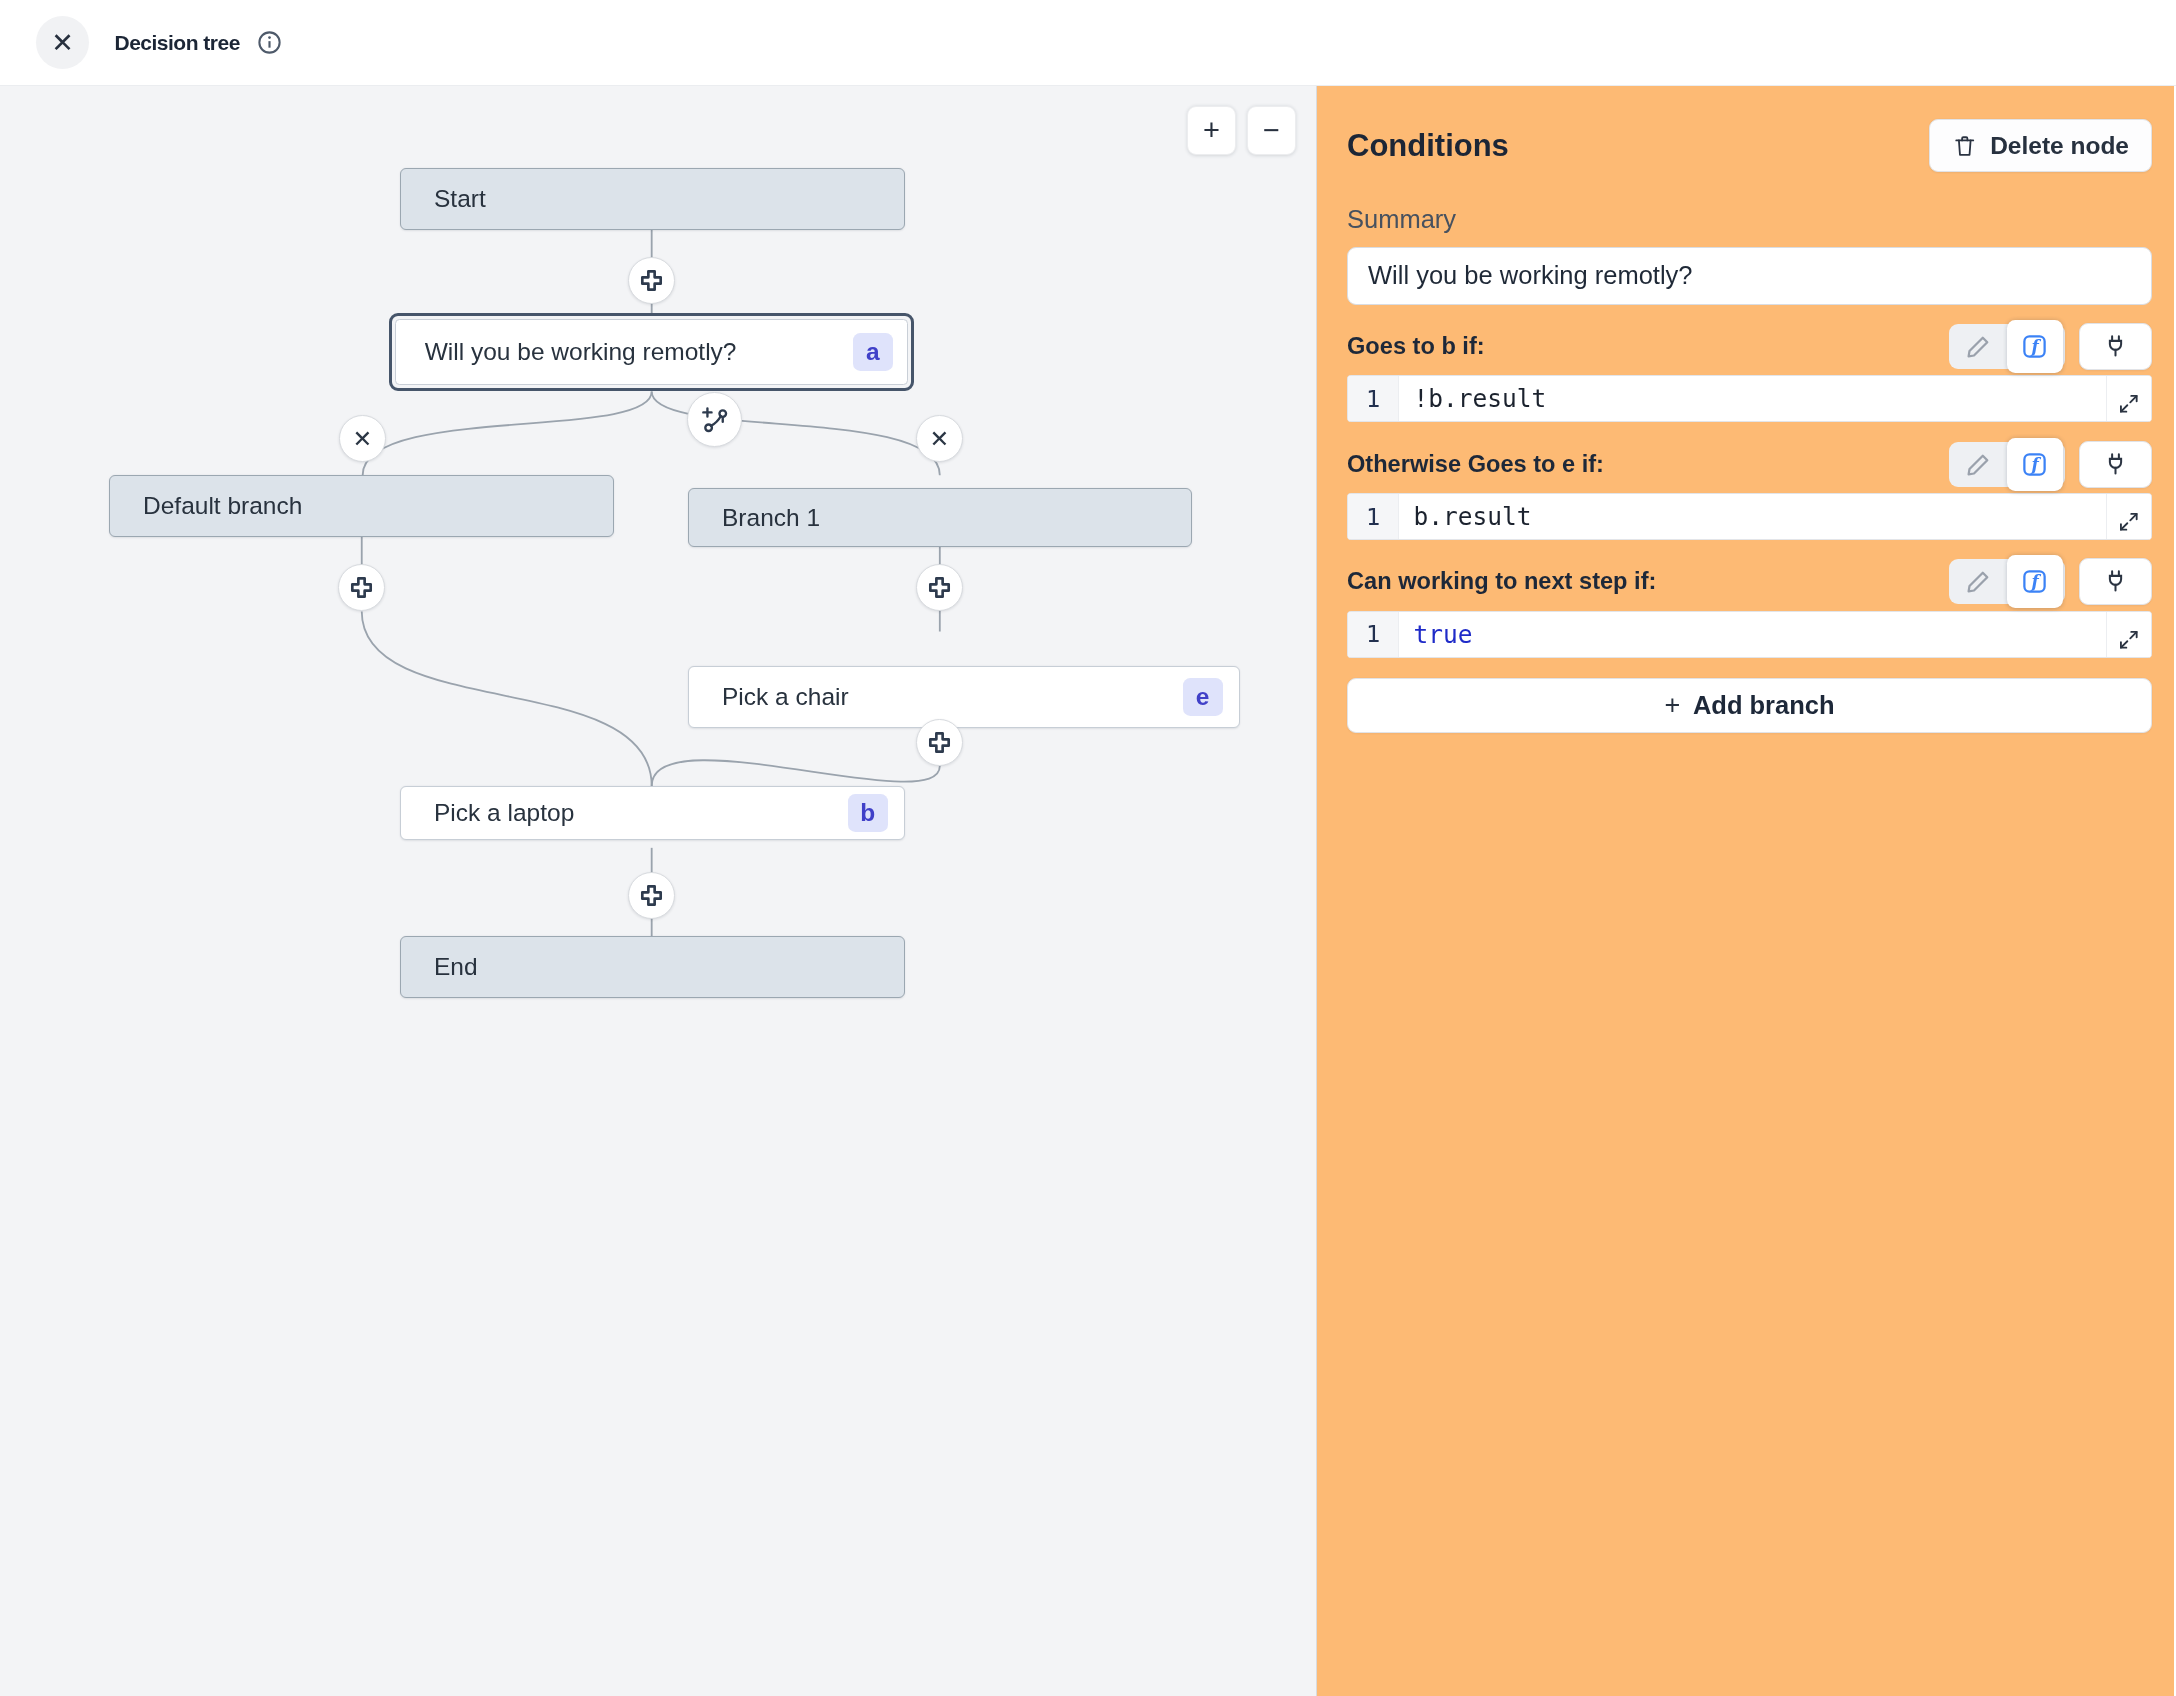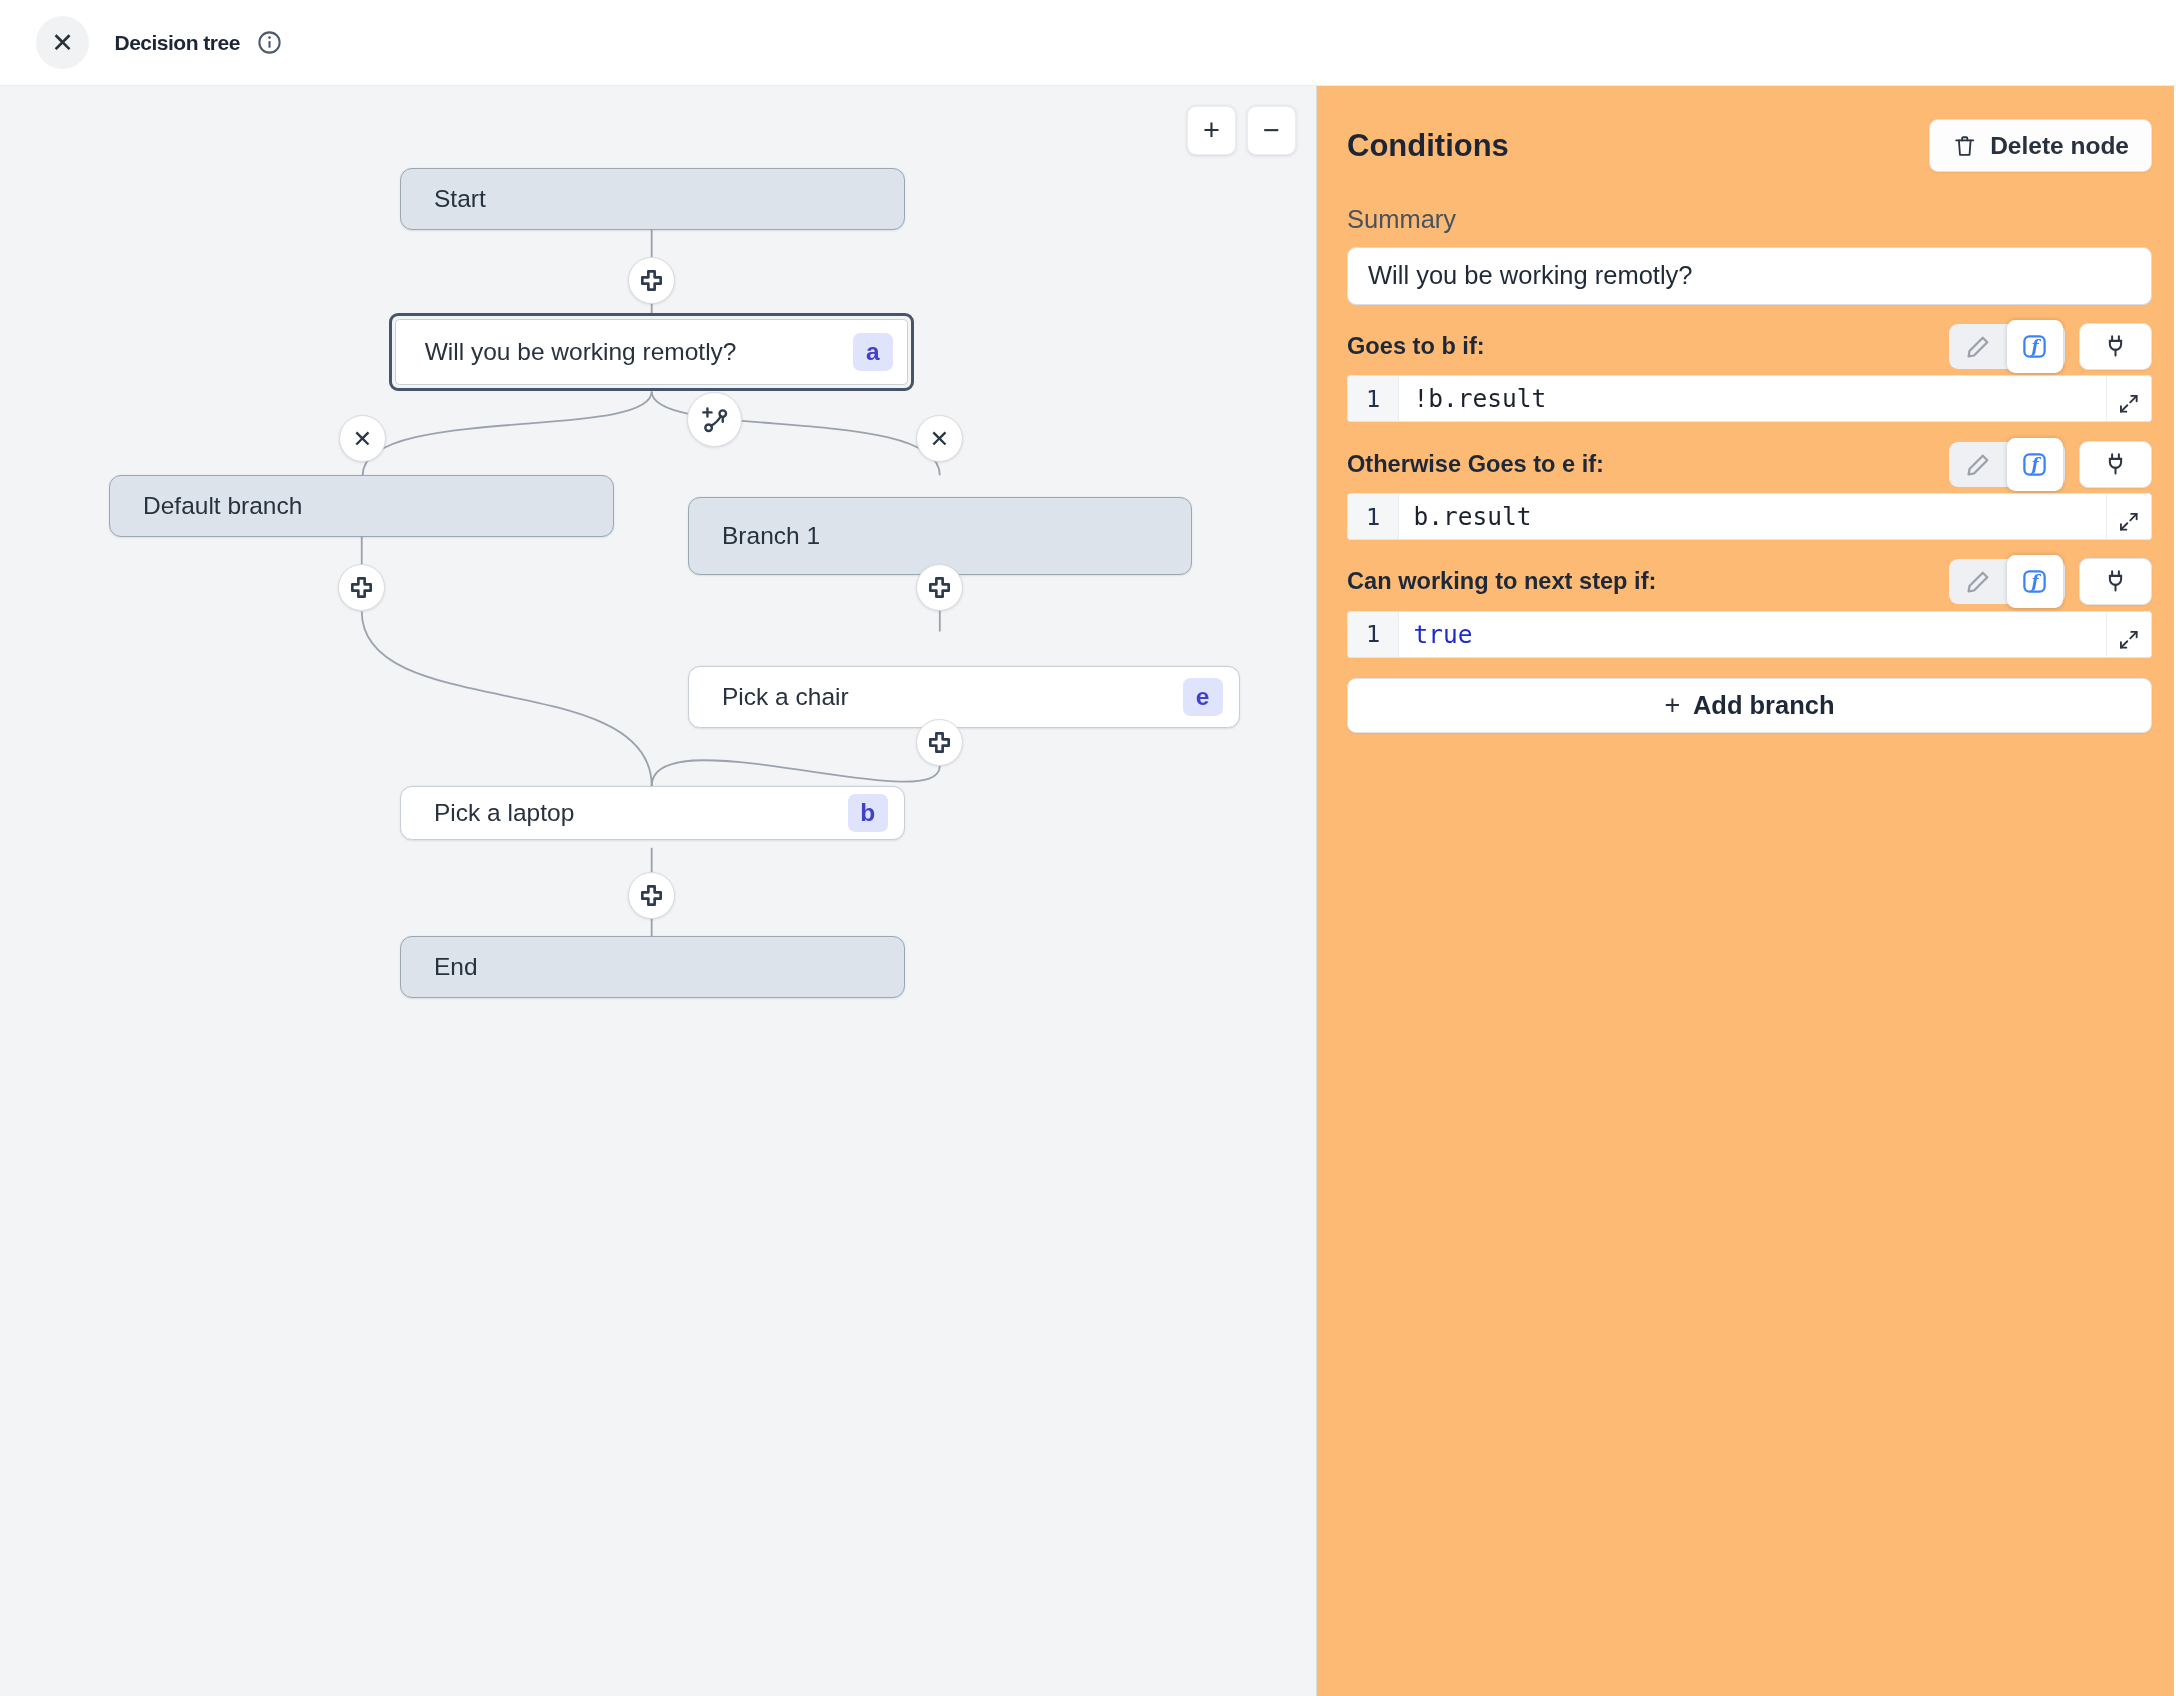"Start" .node { border-radius: 12px -> 6px }
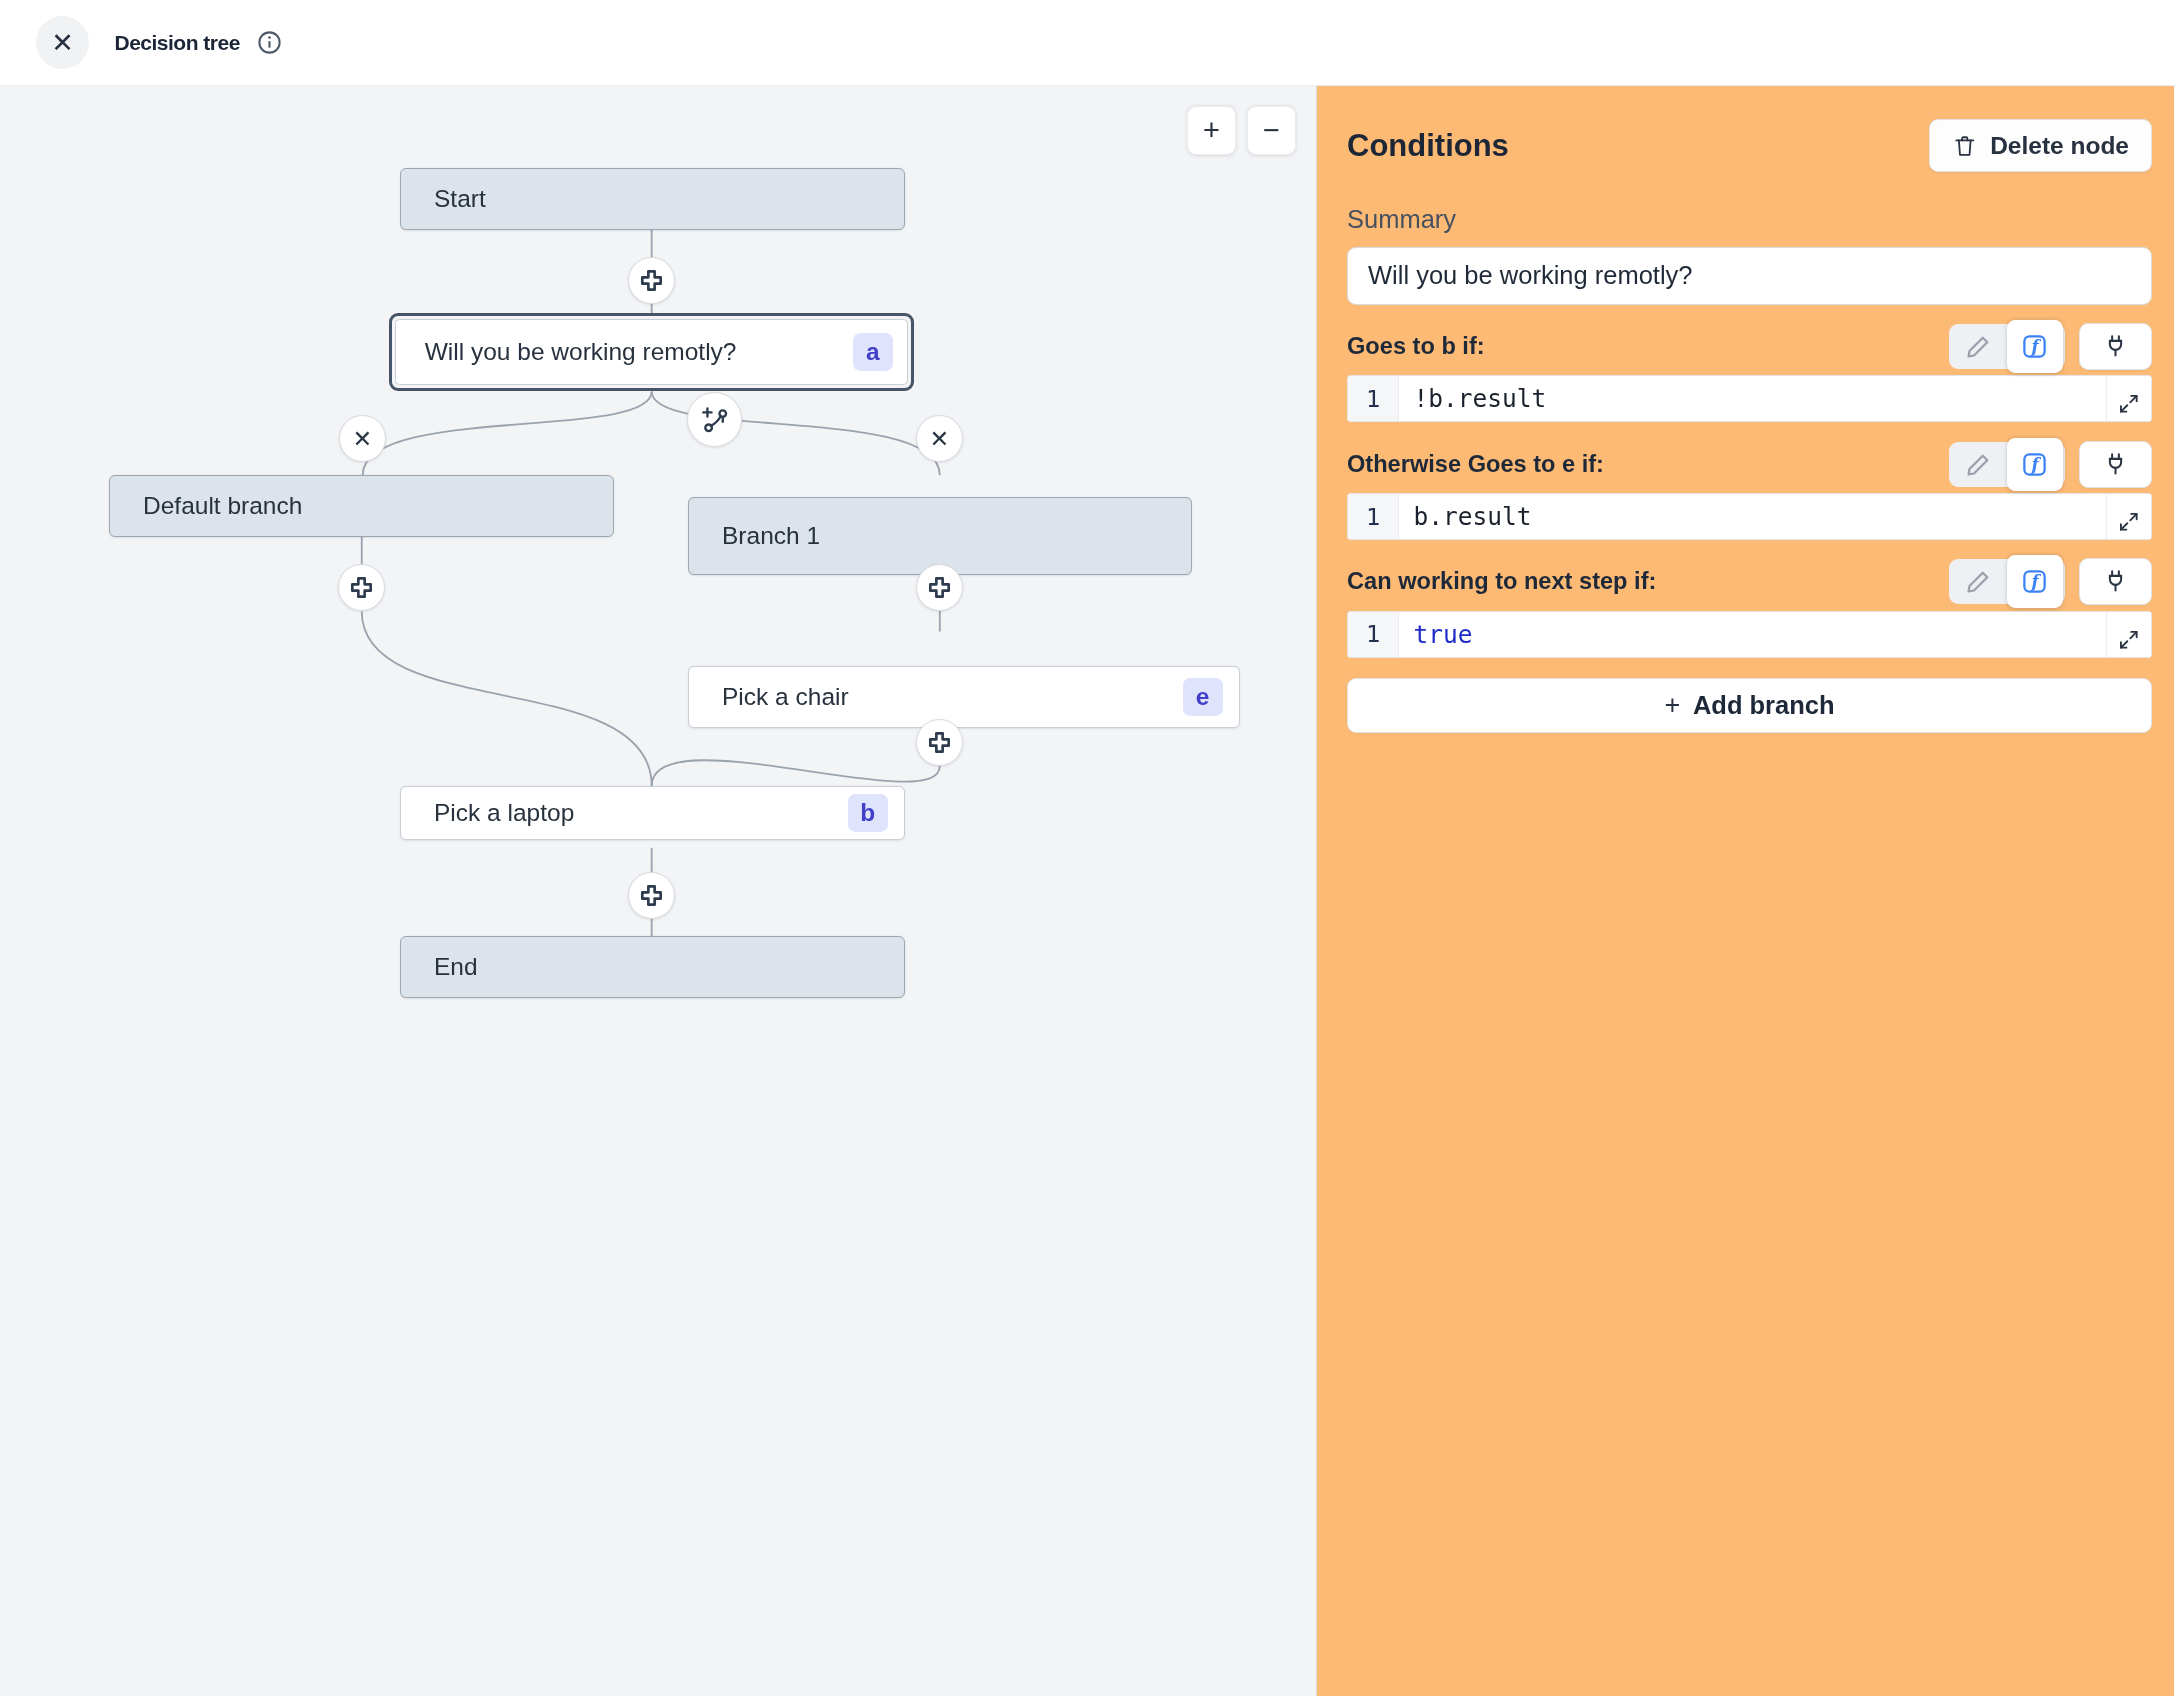"Branch 1" div.node { height: 78px -> 59px; top: 411px -> 402px }
